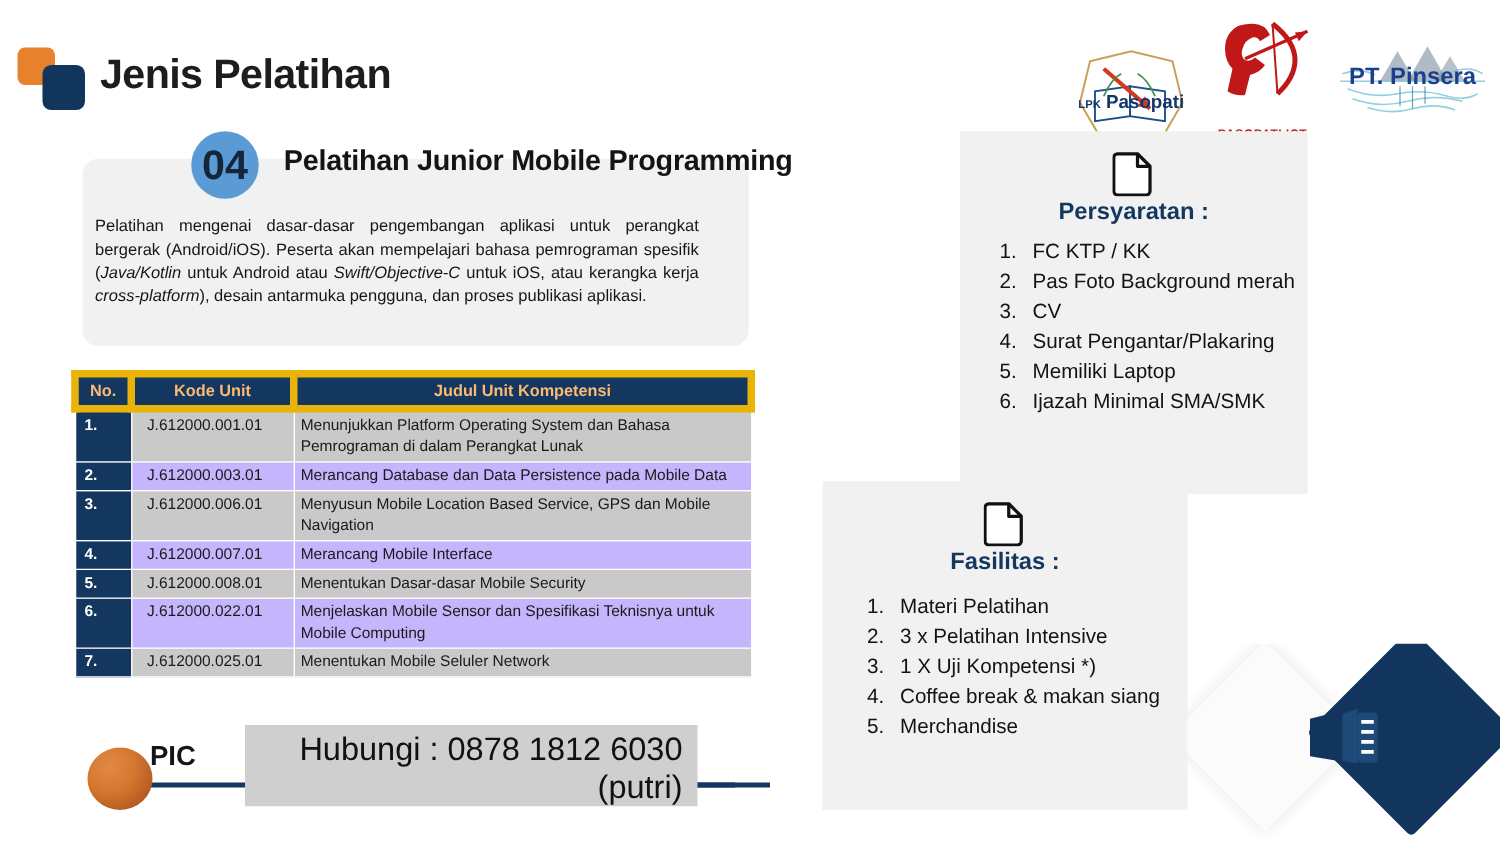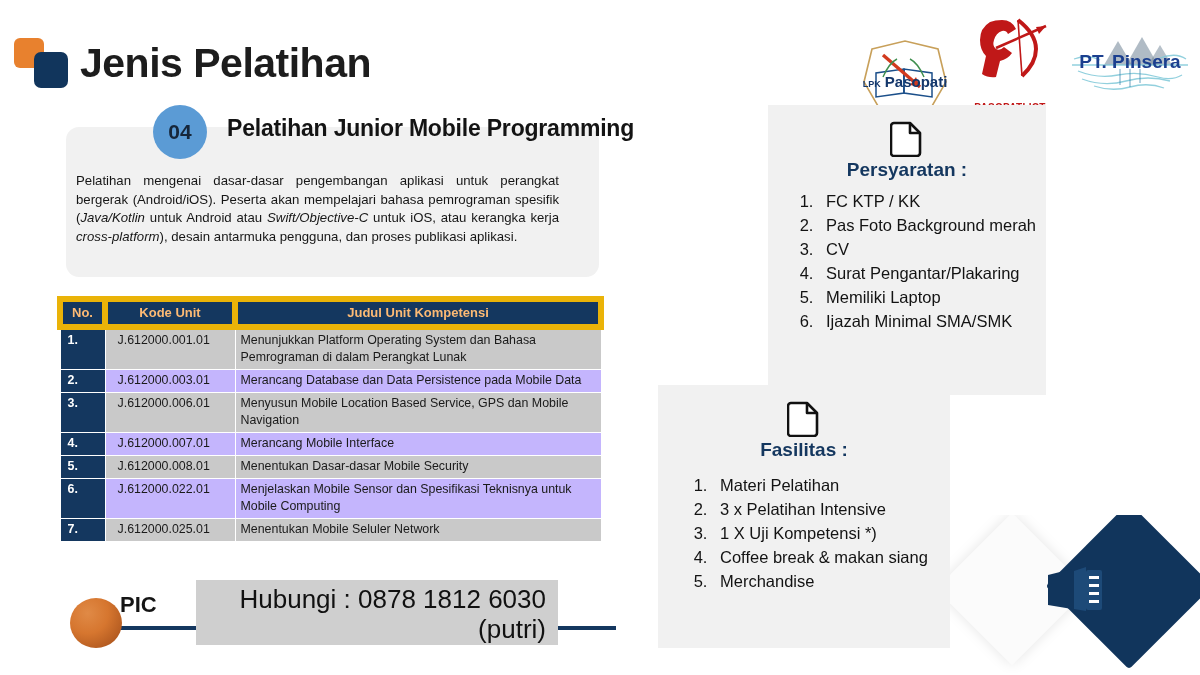"Jenis Pelatihan" #page-title { font-size: 41px -> 33px }
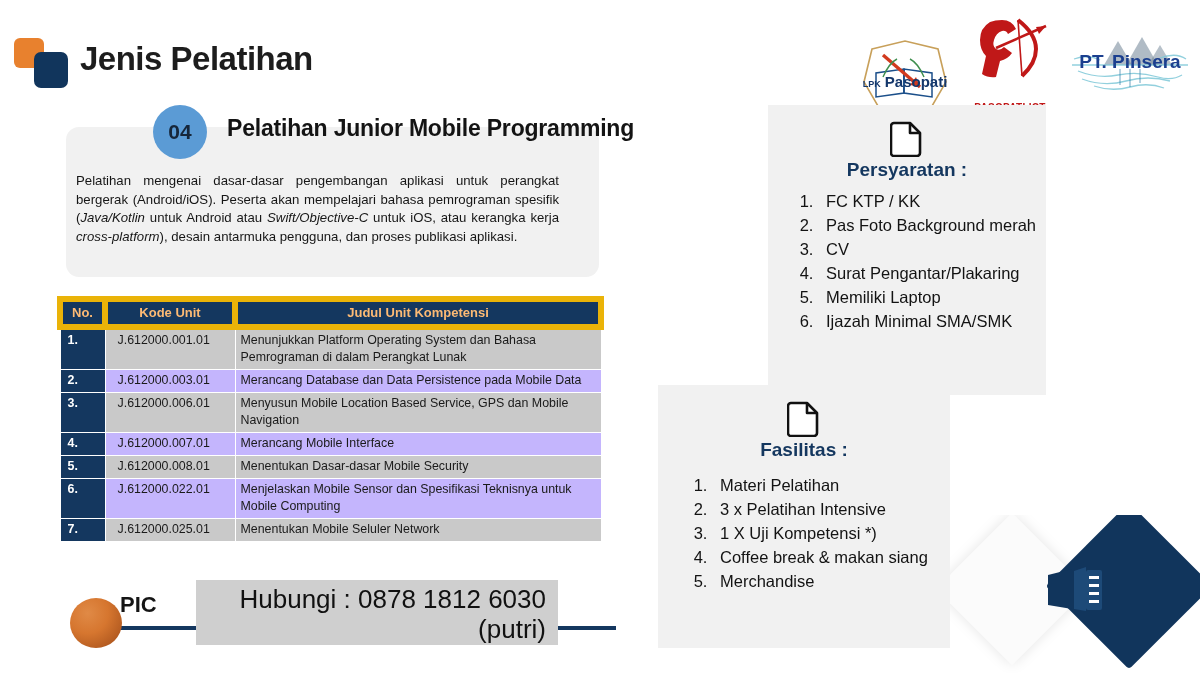"04" #section-badge { font-size: 21px -> 33px }
